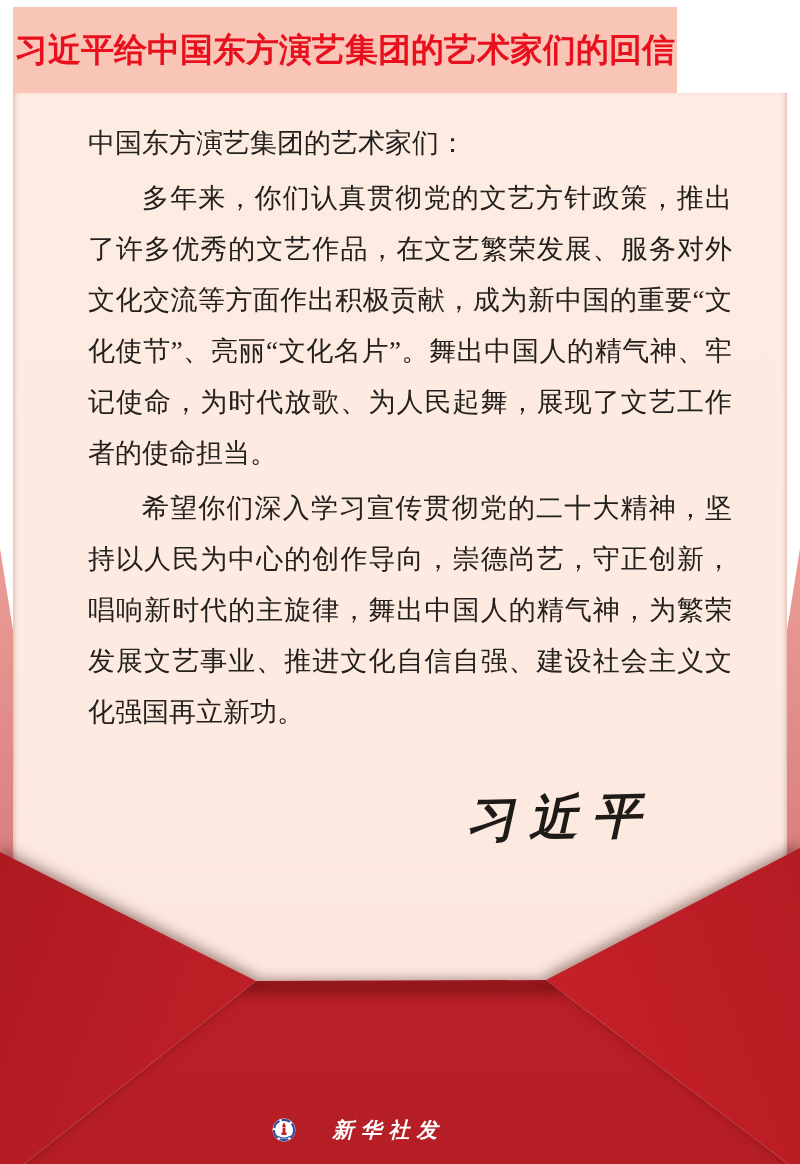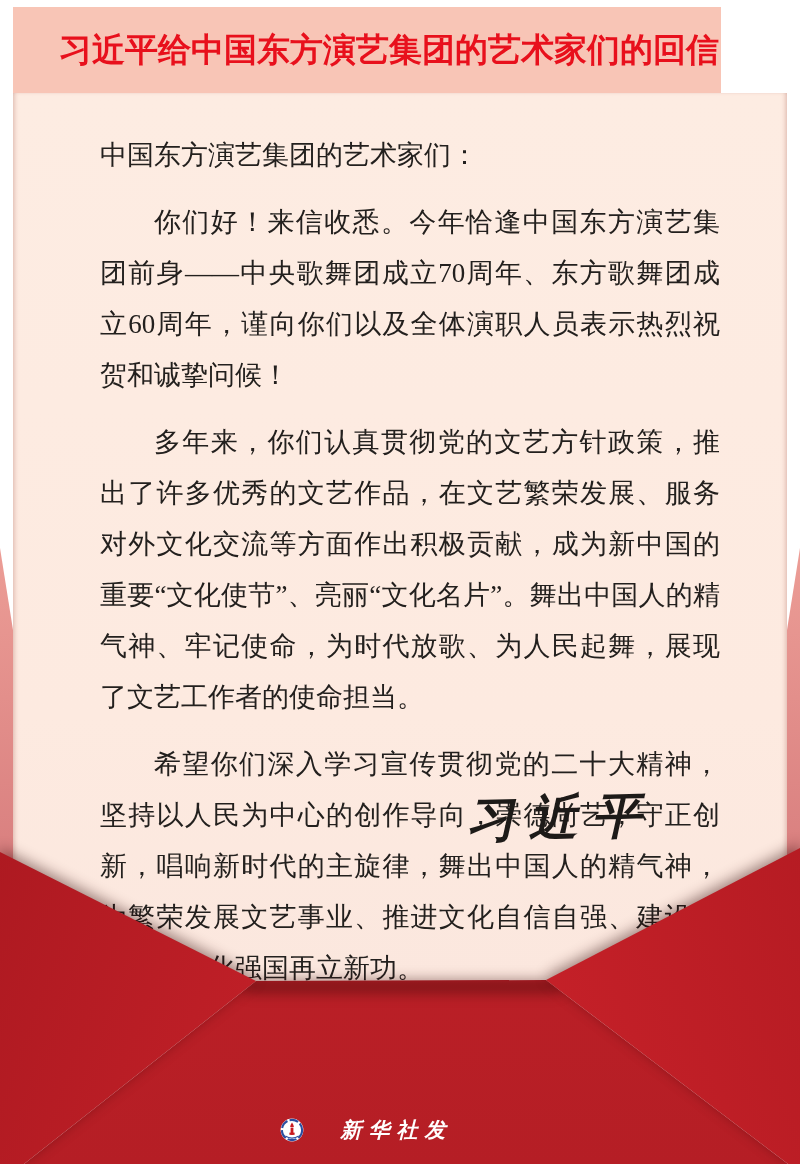"习近平给中国东方演艺集团的艺术家们的回信" .banner { padding-left: 44px -> none }
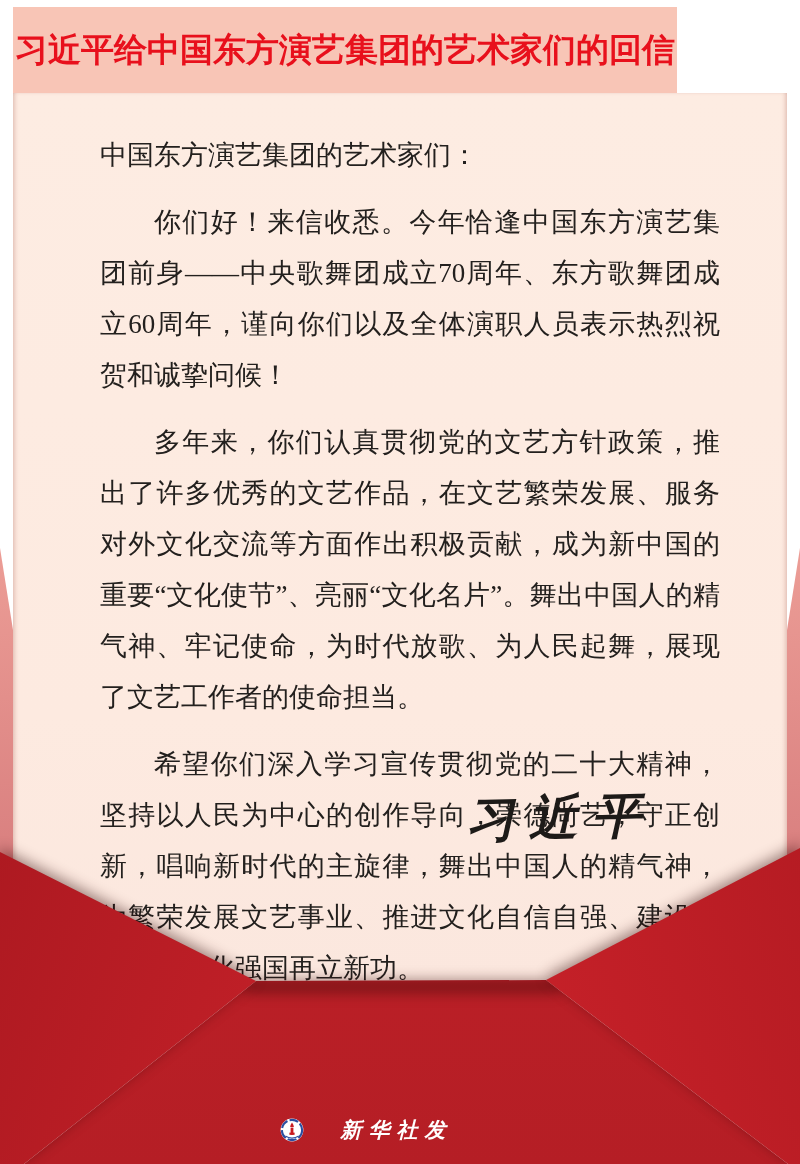"中国东方演艺集团的艺术家们：" .letter-text p { margin: 16px -> 4px }
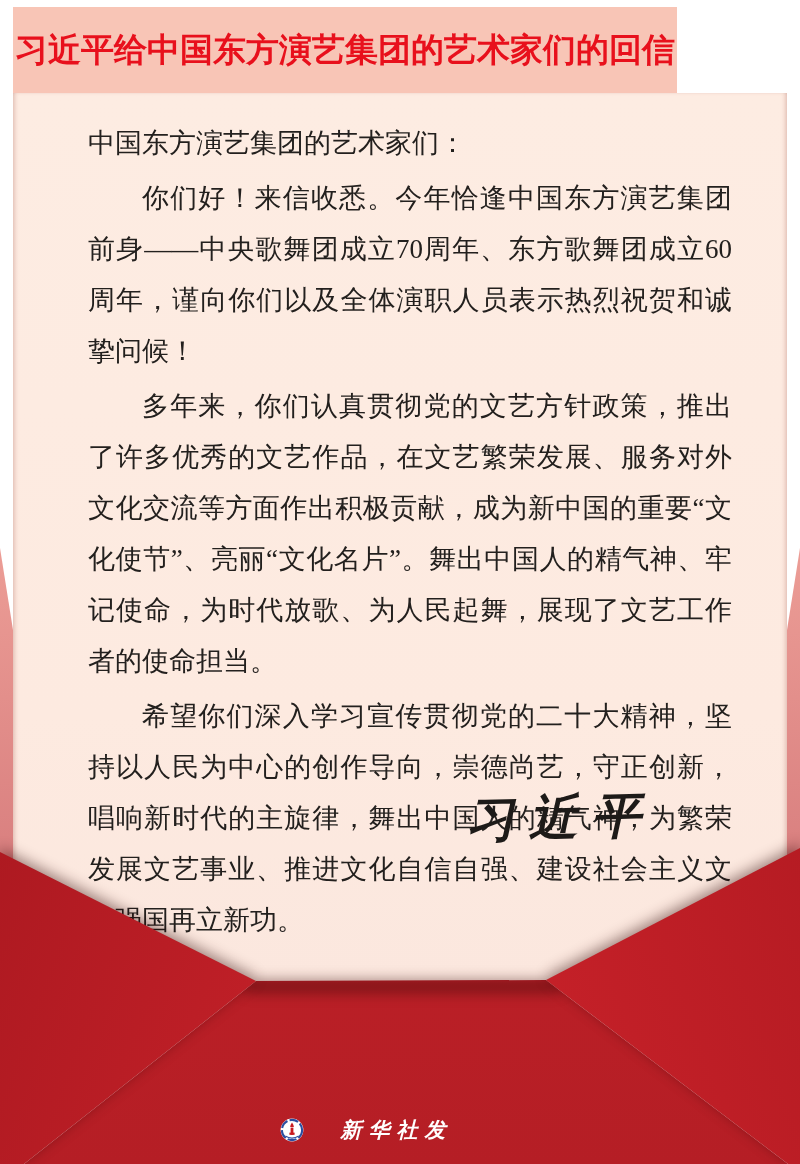"你们好！来信收悉。今年恰逢中国东方演艺集团前身——中央歌舞团成立70周年、东方歌" p { html: <p>你们好！来信收悉。今年恰逢中国东方演艺集团前身——中央歌舞团成立70周年、东方歌舞团成立60周年，谨向你们以及全体演职人员表示热烈祝贺和诚挚问候！</p> -> none }
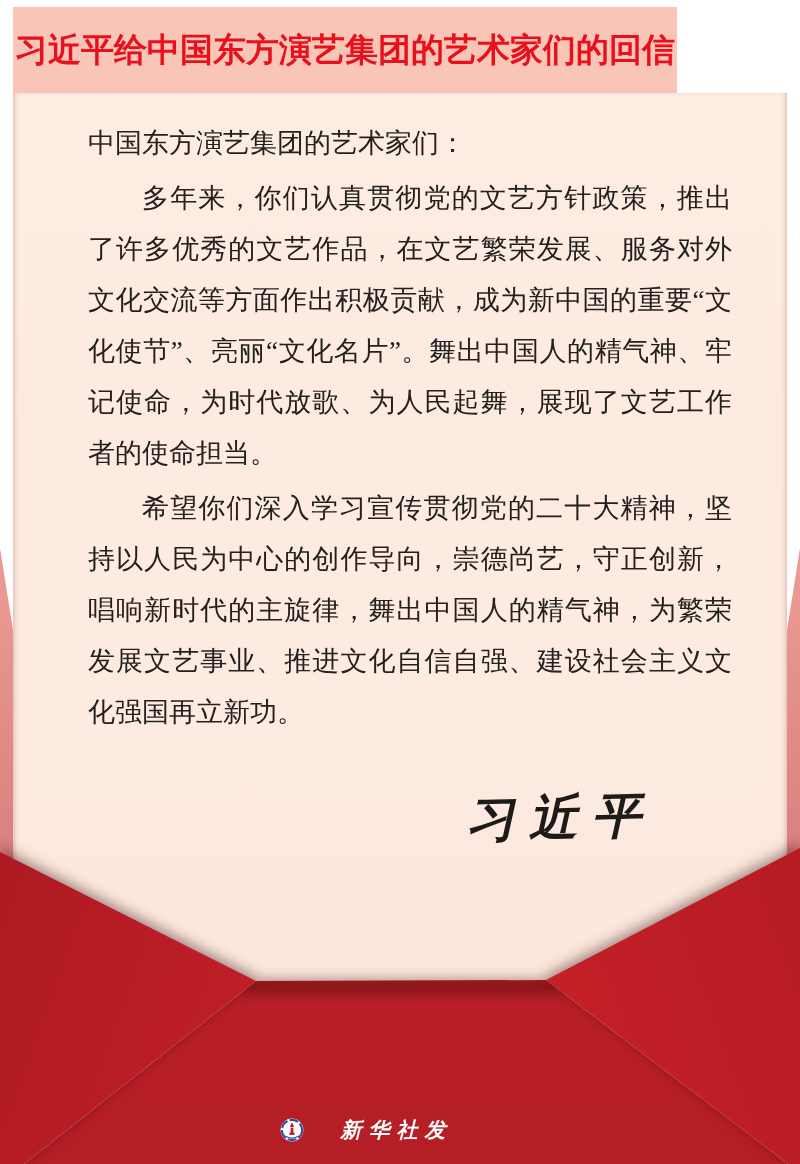"新华社发" .credit { left: 12px -> 4px }
